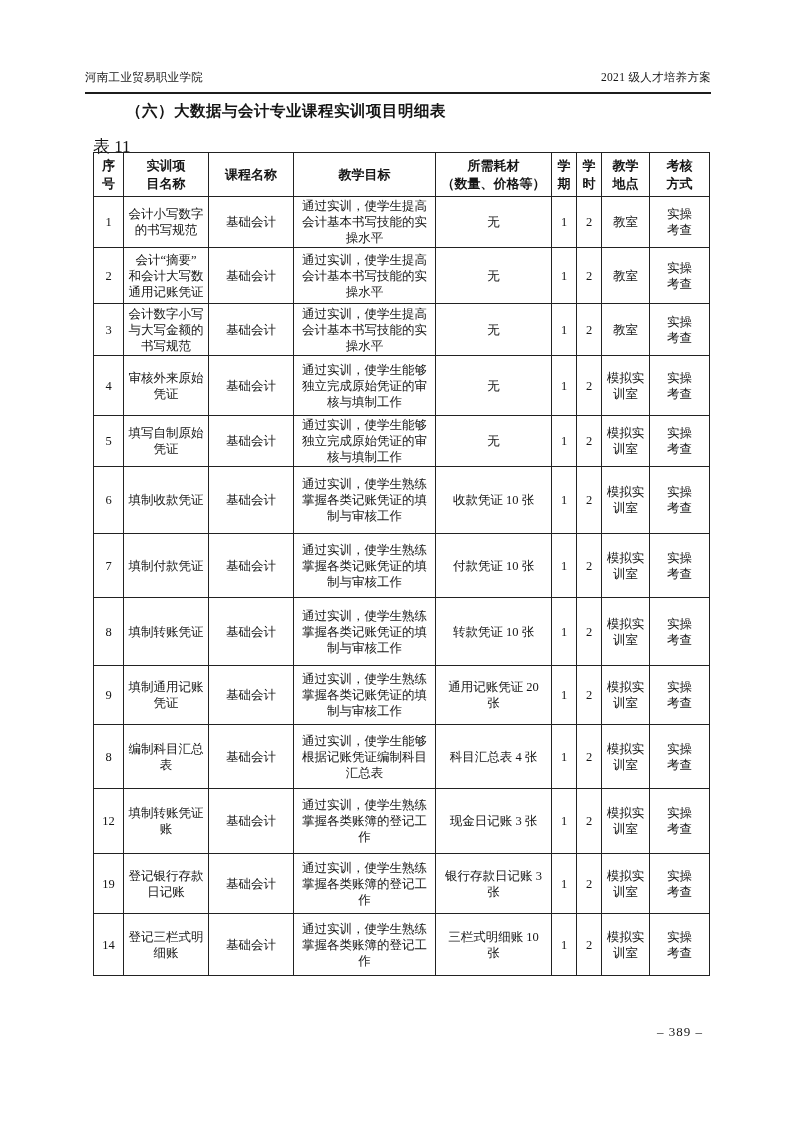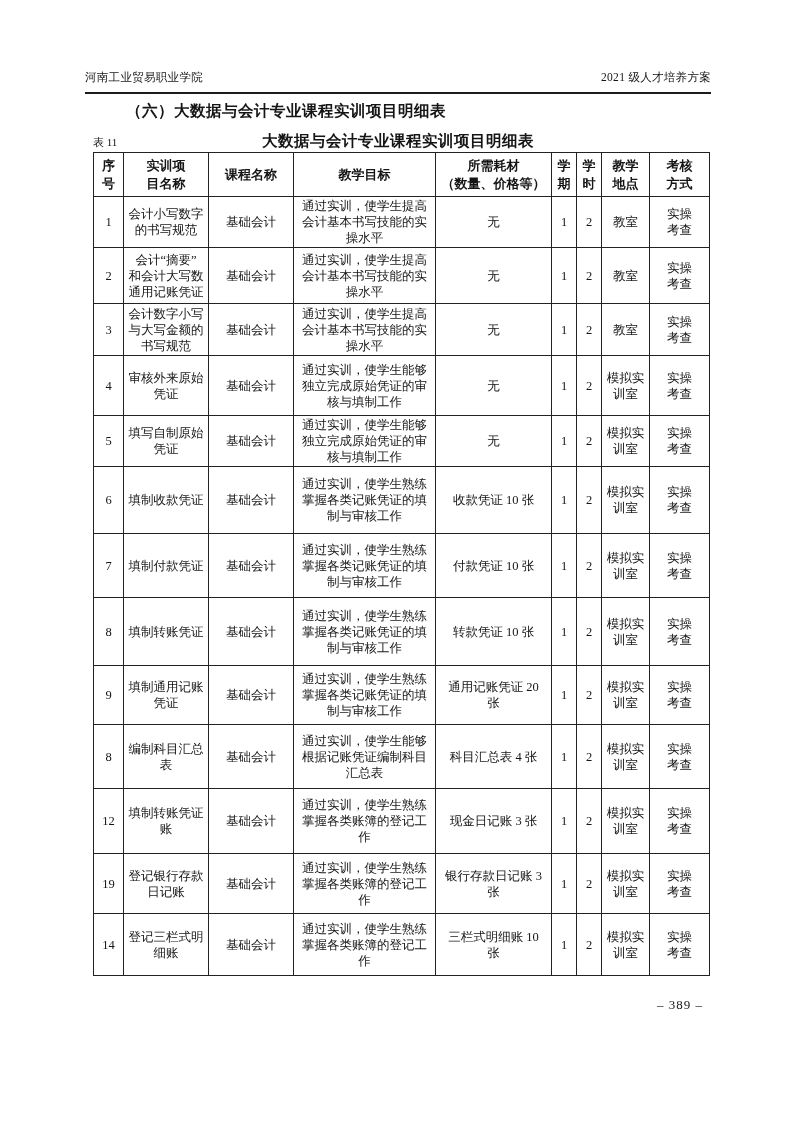"表 11" .table-label { font-size: 11px -> 17px }
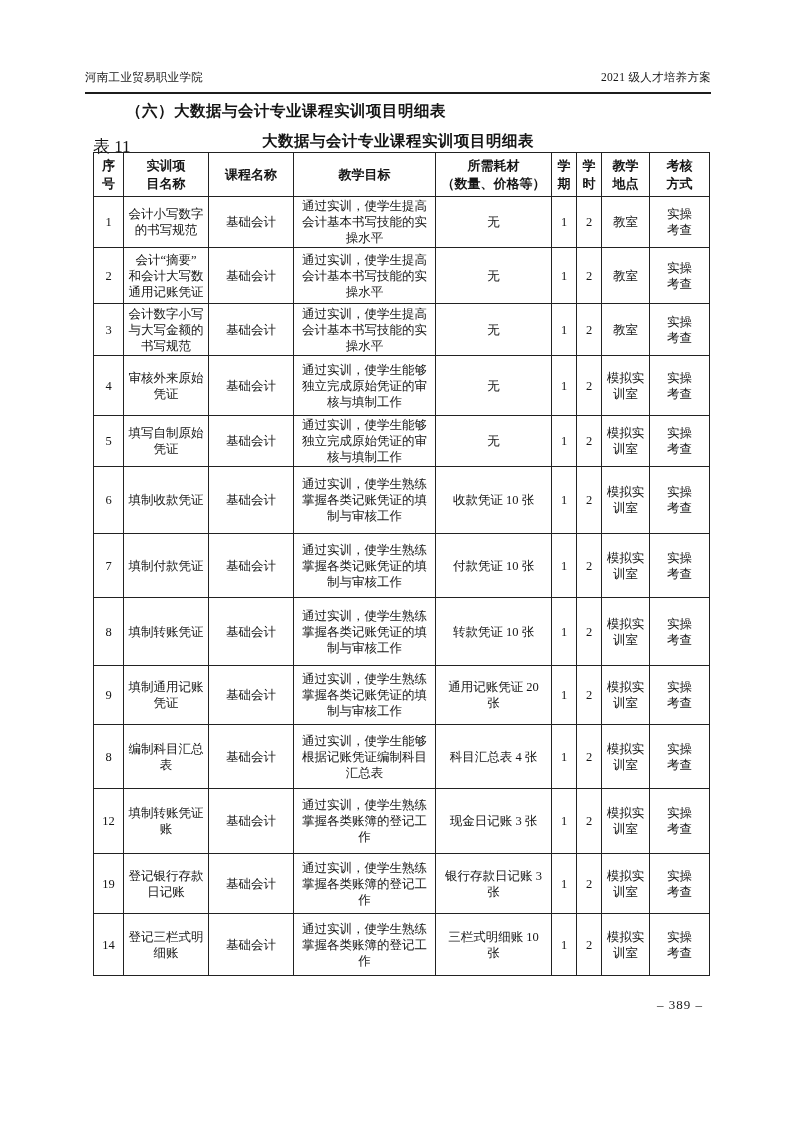"大数据与会计专业课程实训项目明细表" span.table-caption { html: <span>大数据与会计专业课程实训项目明细表</span> -> none }
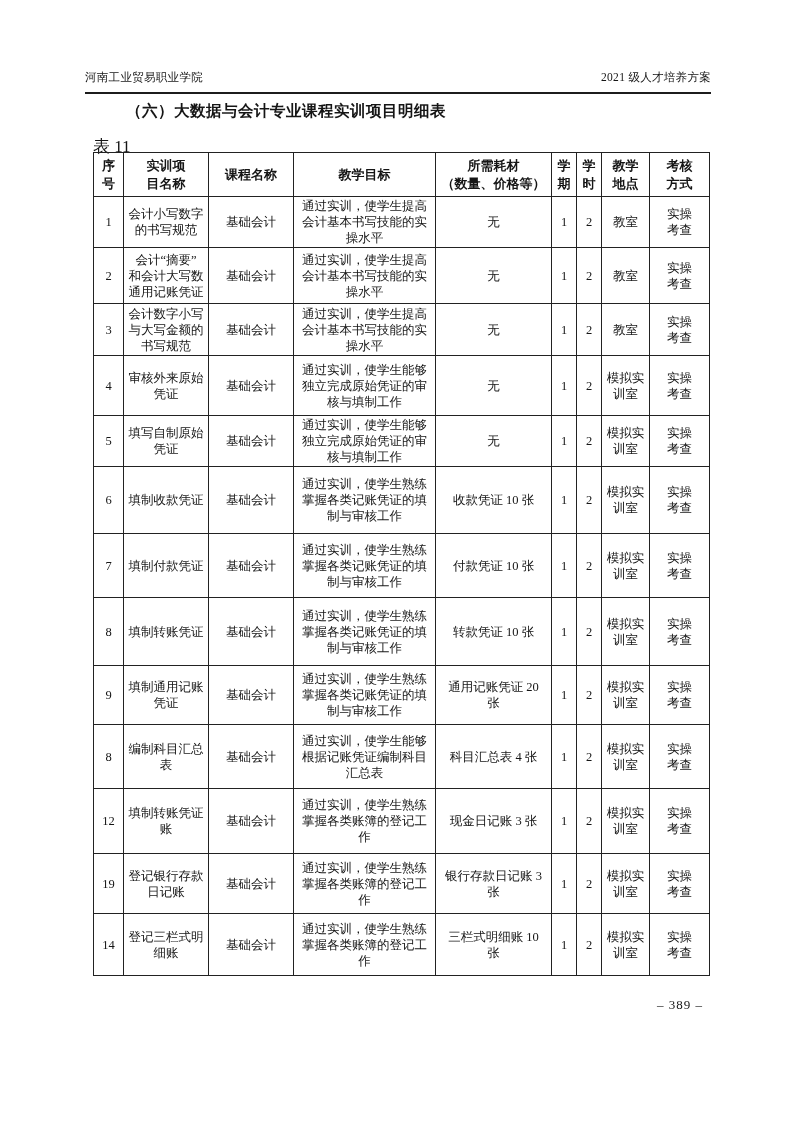"– 389 –" .footer { top: 997px -> 1024px }
